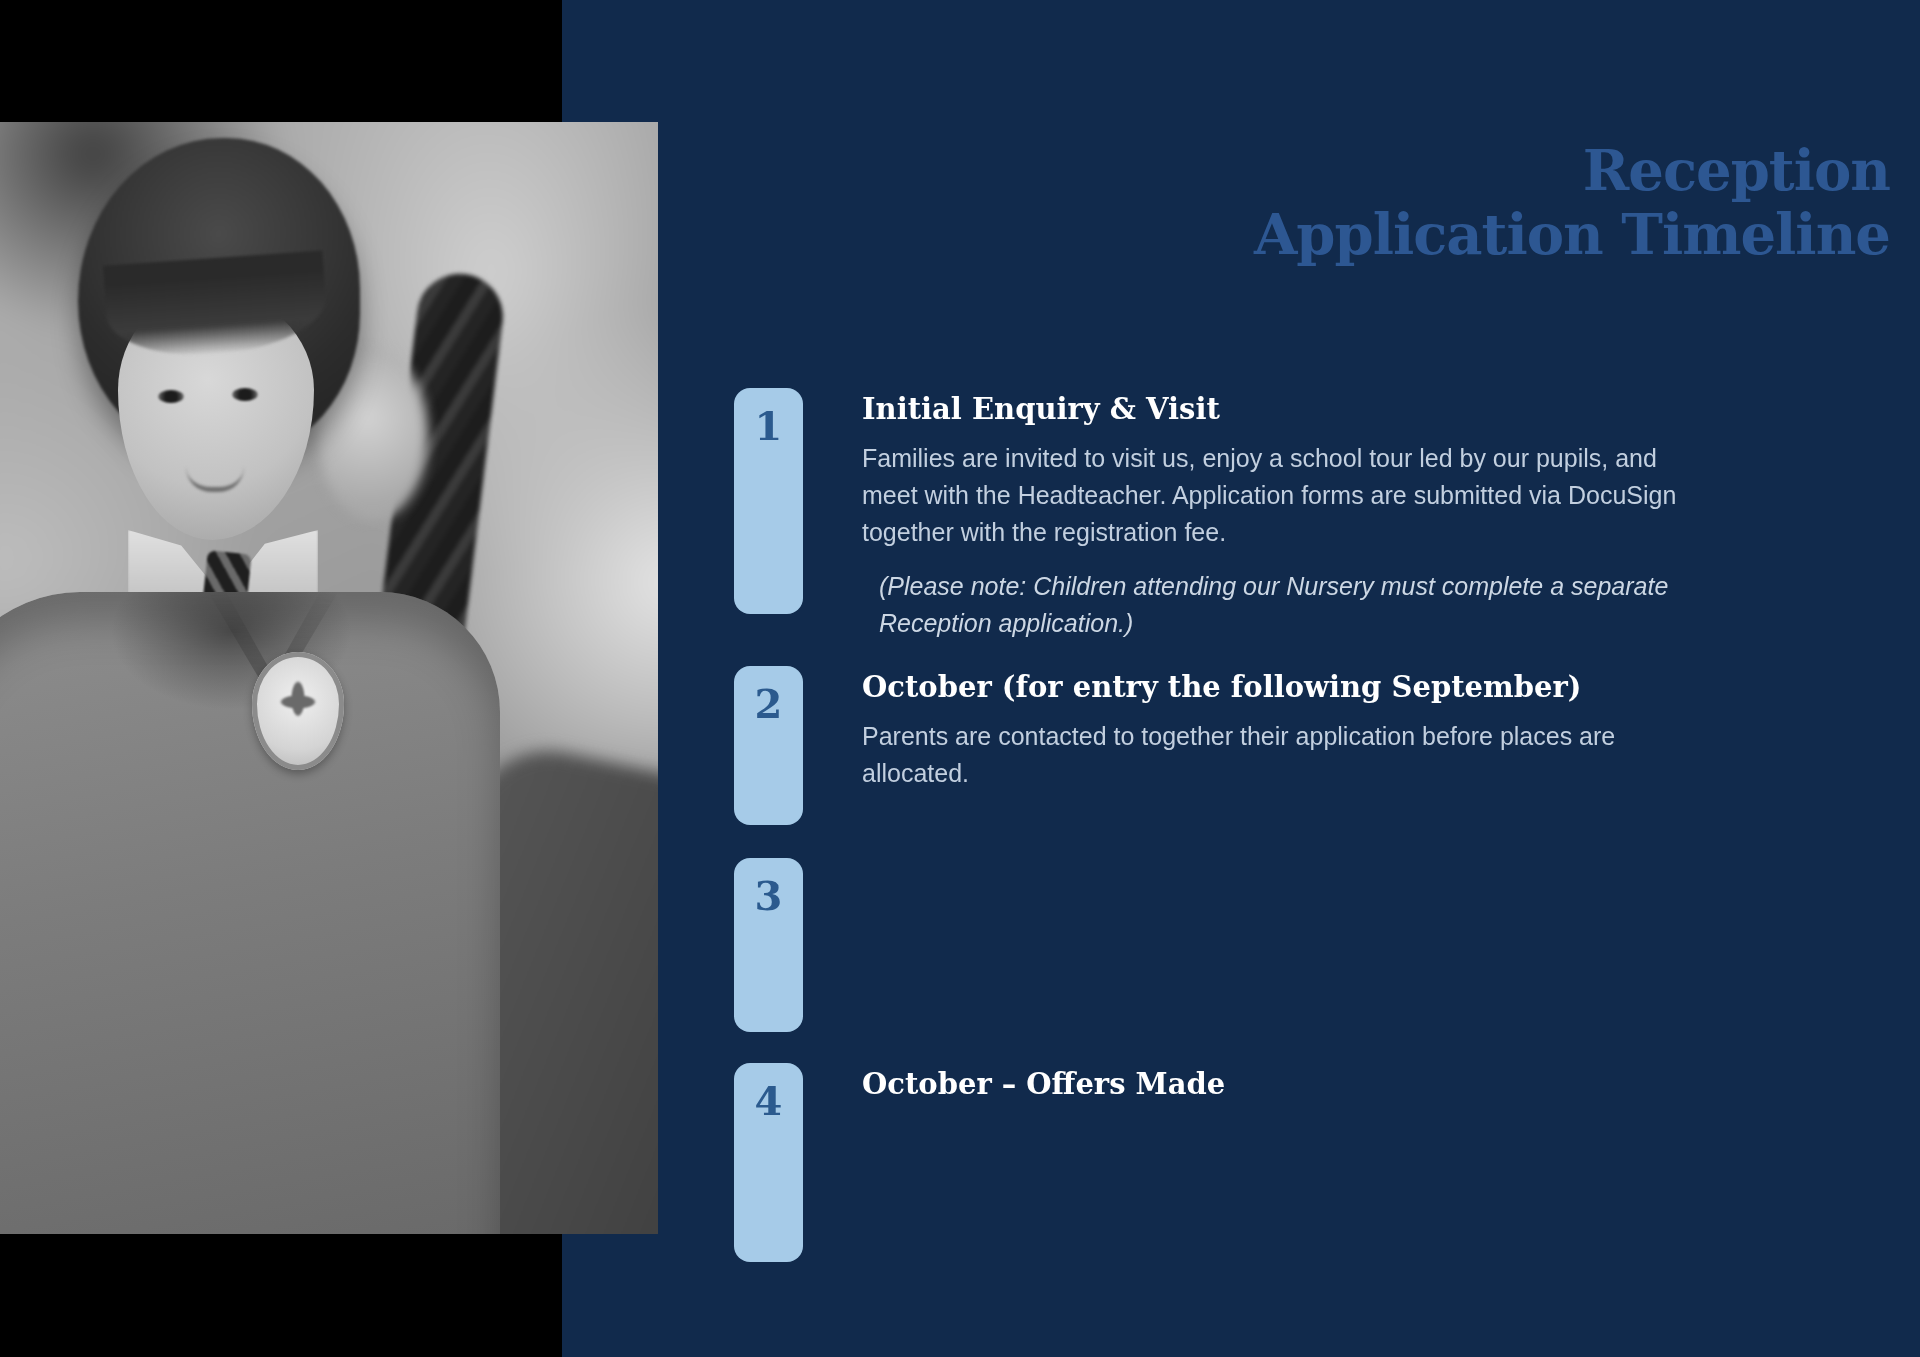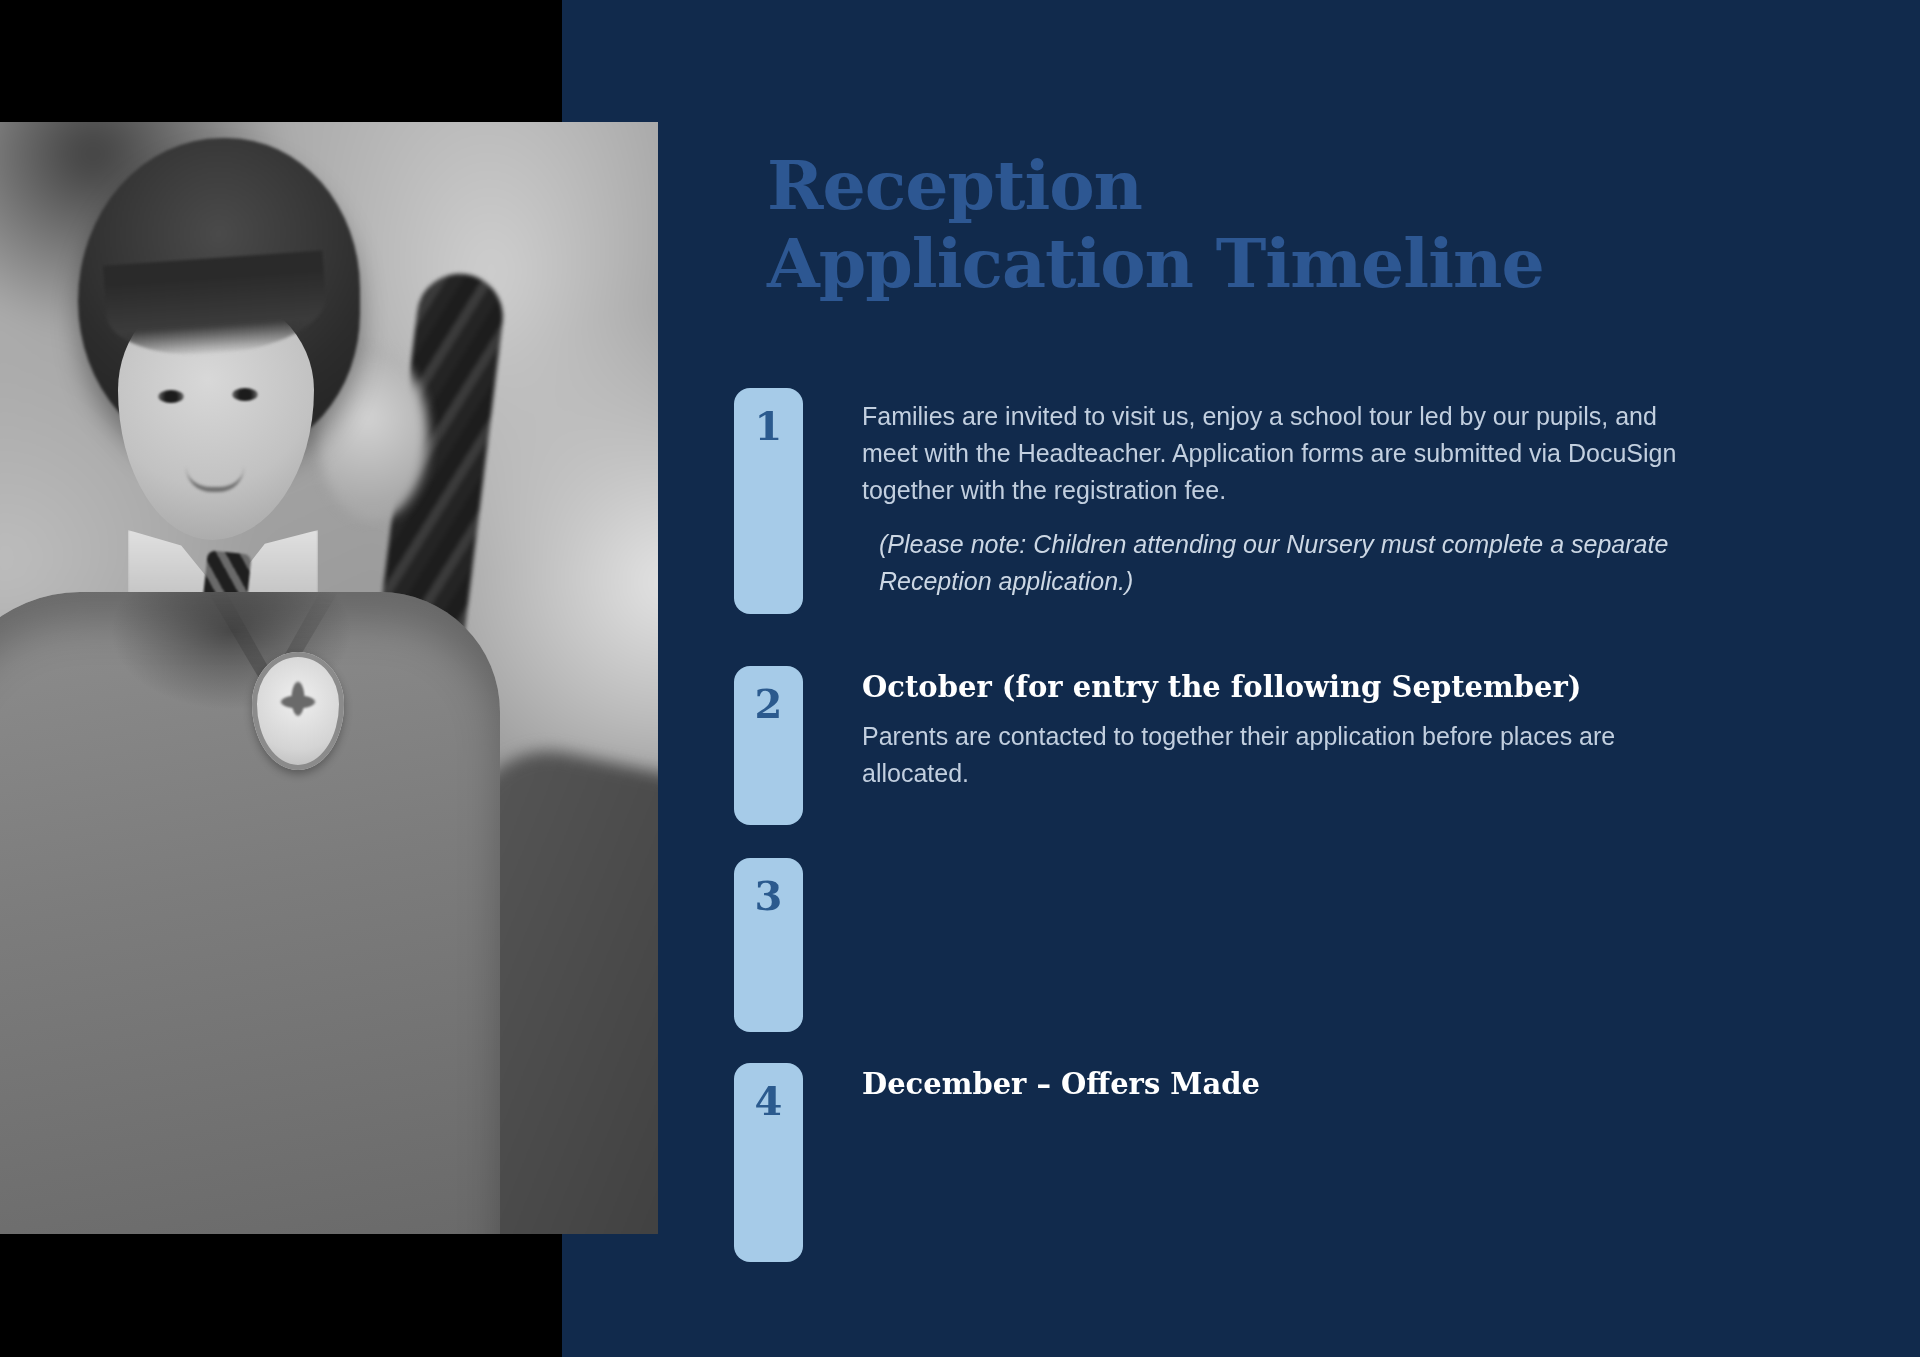"Reception" #title { font-size: 68px -> 56px; left: 767px -> 740px; text-align: none -> right }
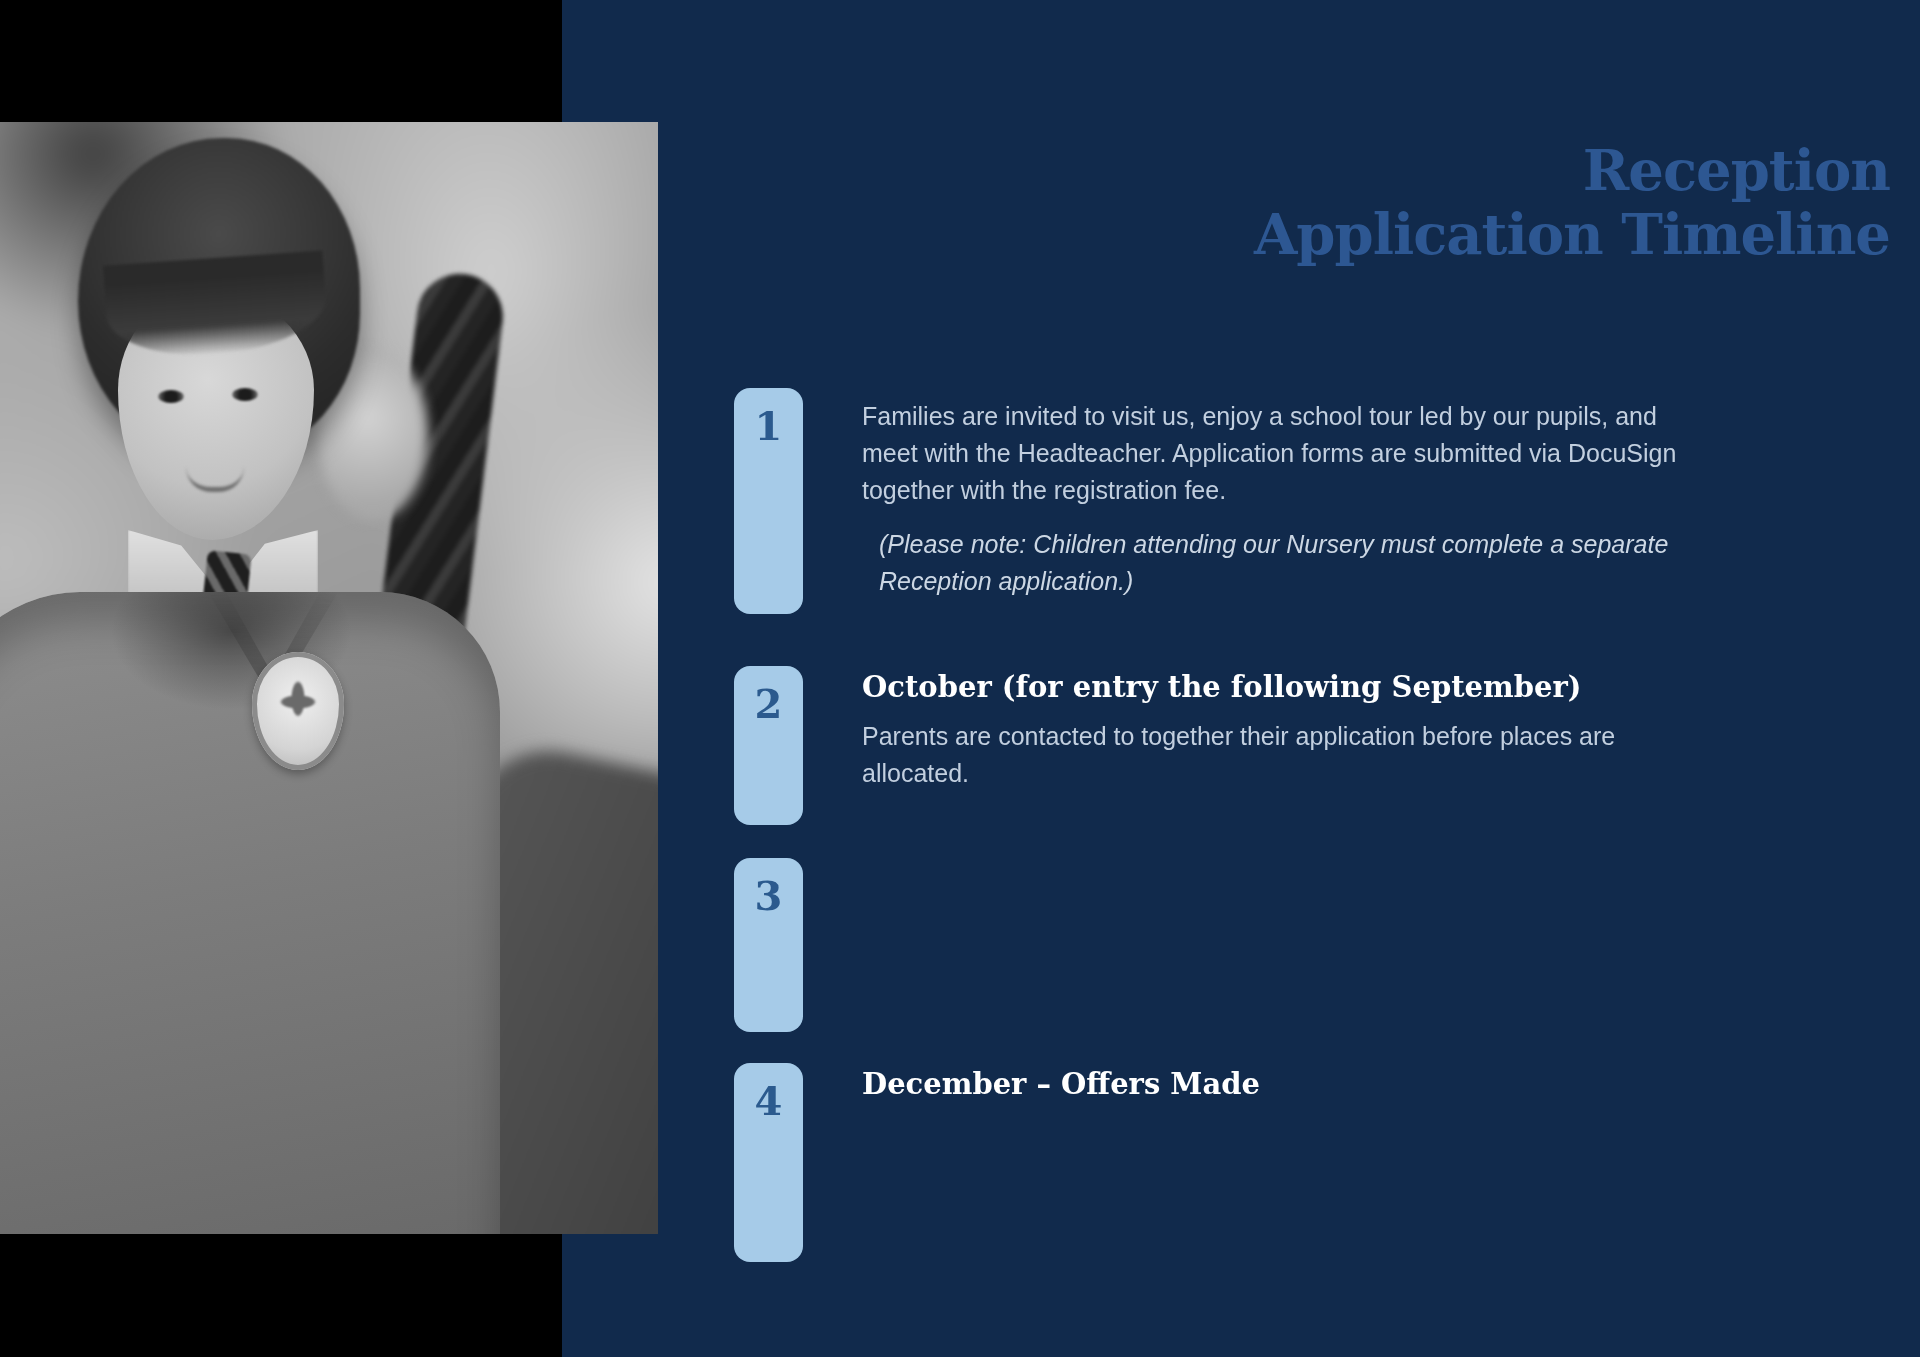"Initial Enquiry & Visit" h2.step-heading { html: none -> <h2>Initial Enquiry &amp; Visit</h2> }
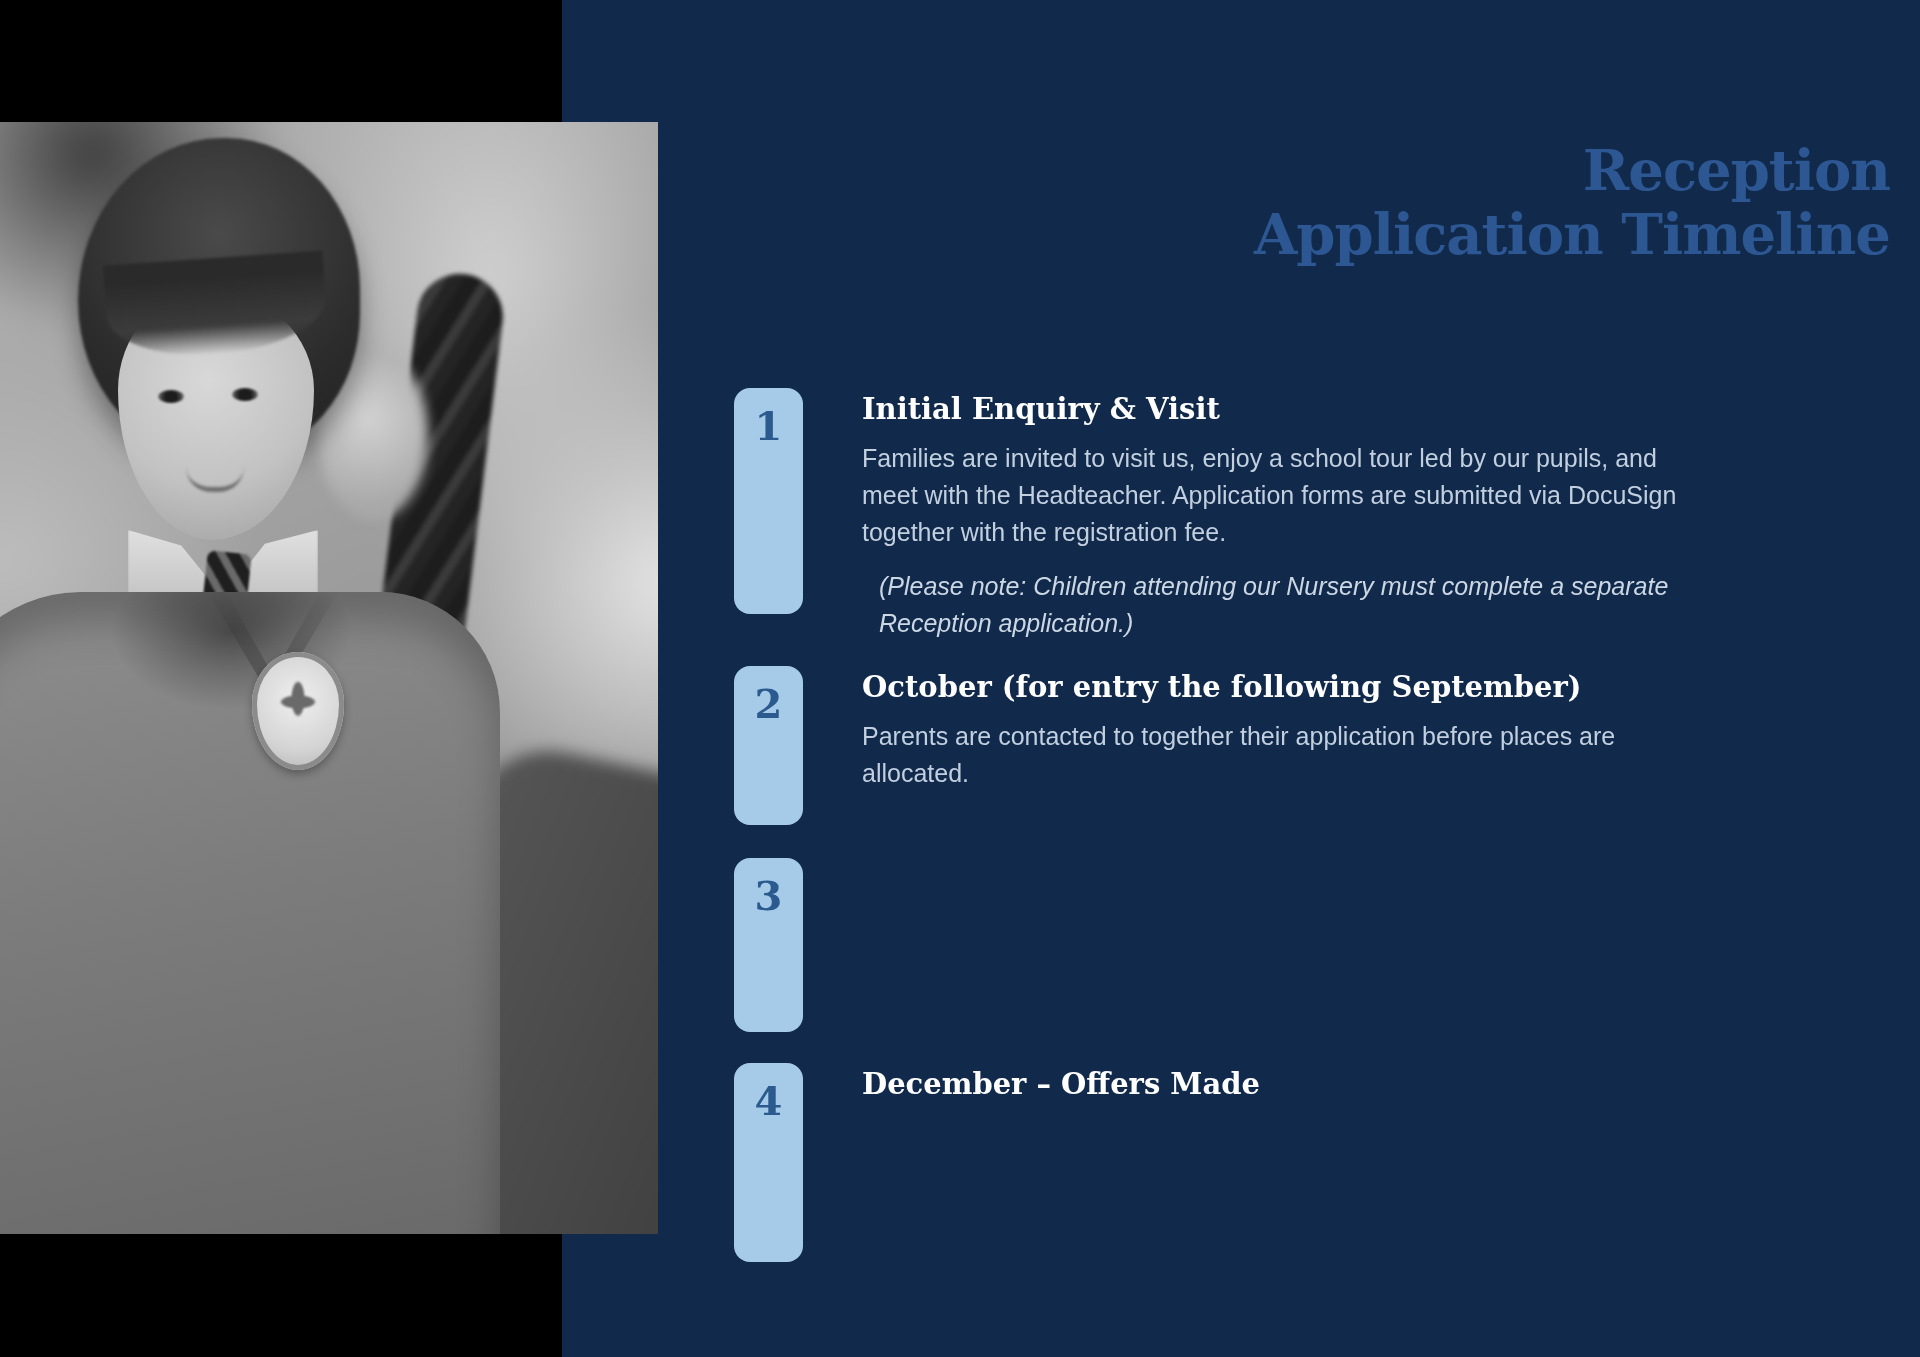"December – Offers Made" h2.step-heading { text: December -> October }
